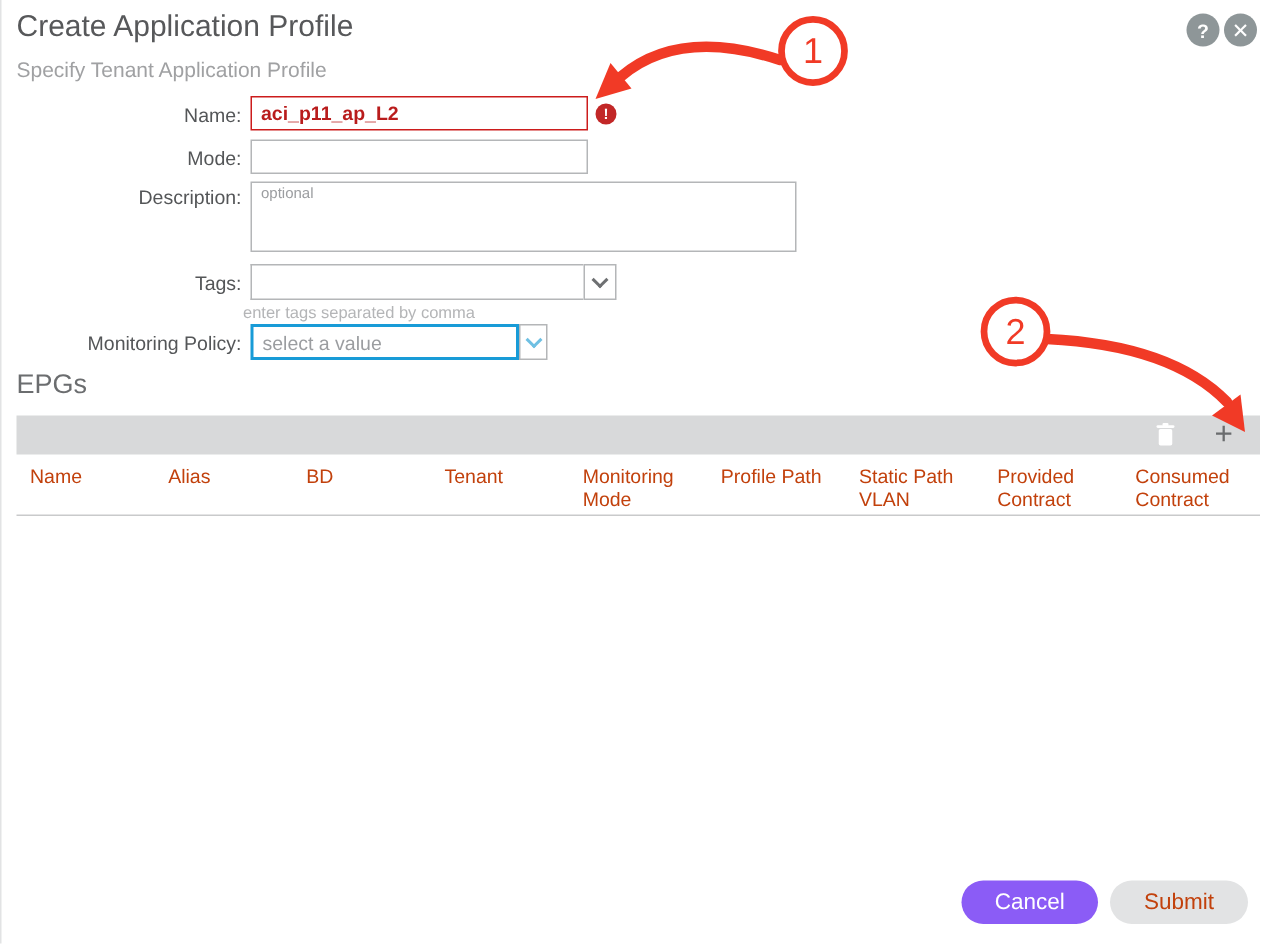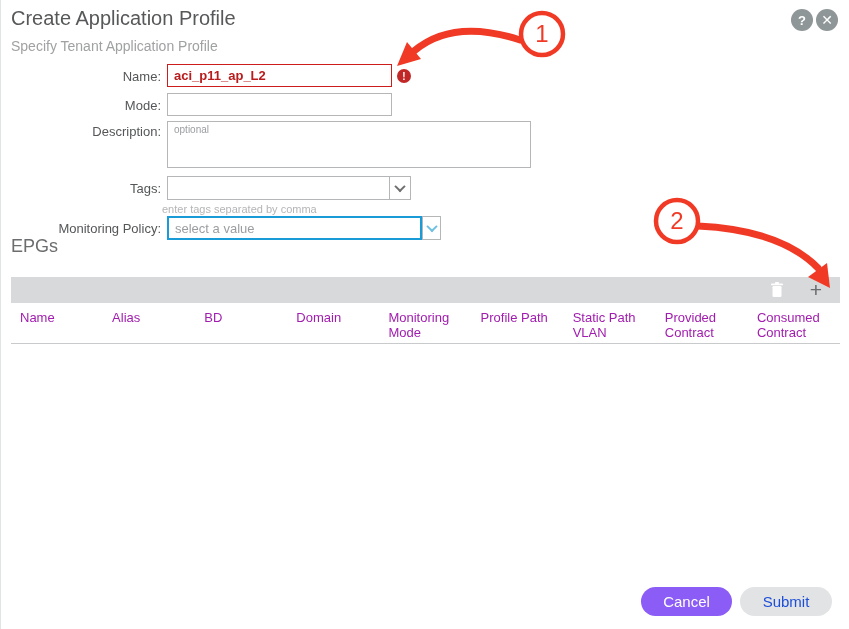"select a value" .mon-combo .combo-input { width: 255px -> 179px }
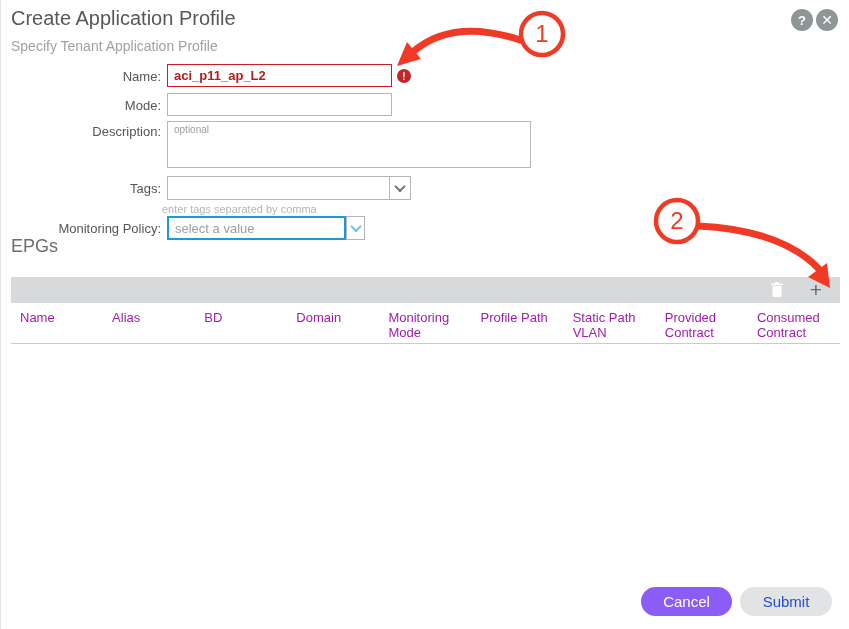"EPGs" .epgs-heading { top: 236px -> 246px }
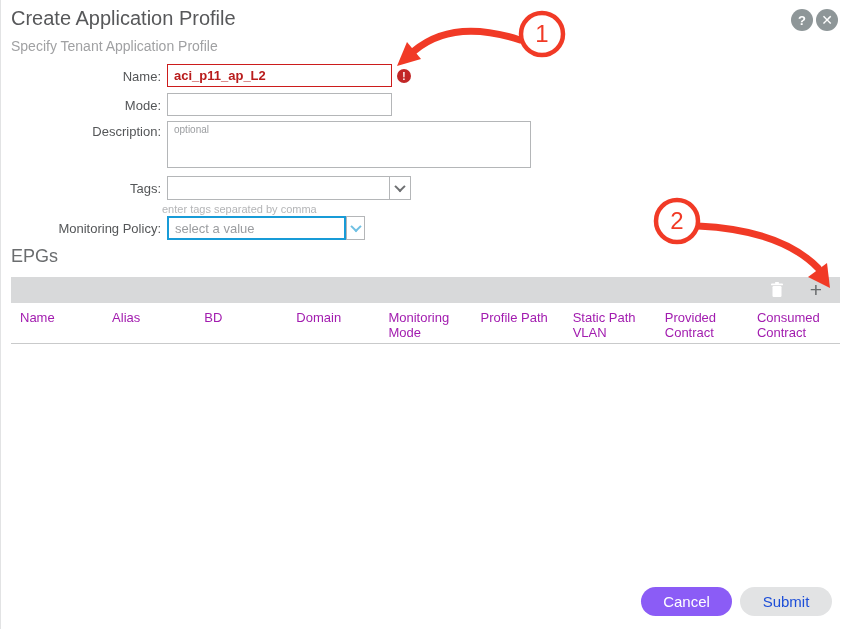"Name" .epgs-col { color: #a21caf -> #c2410c }
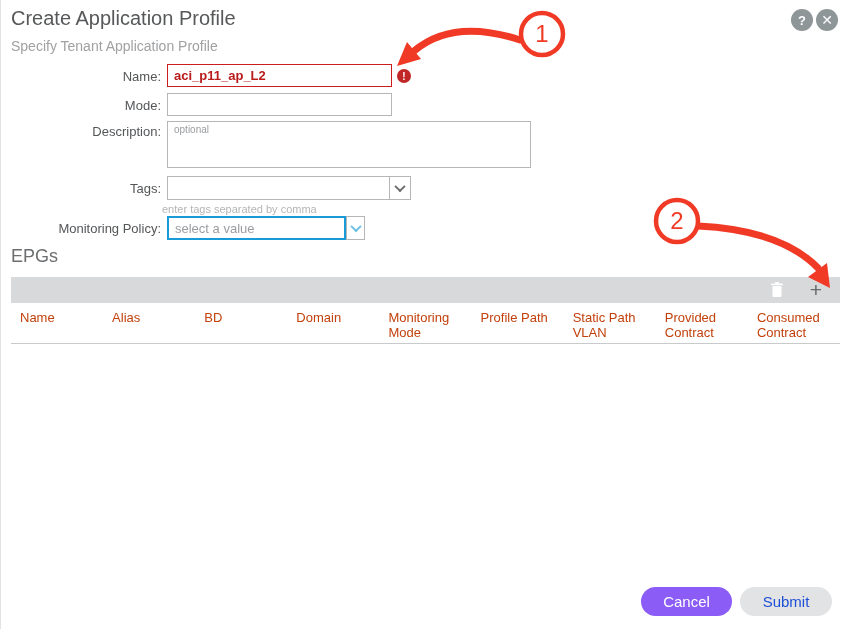"Domain" div.epgs-col { text: Domain -> Tenant }
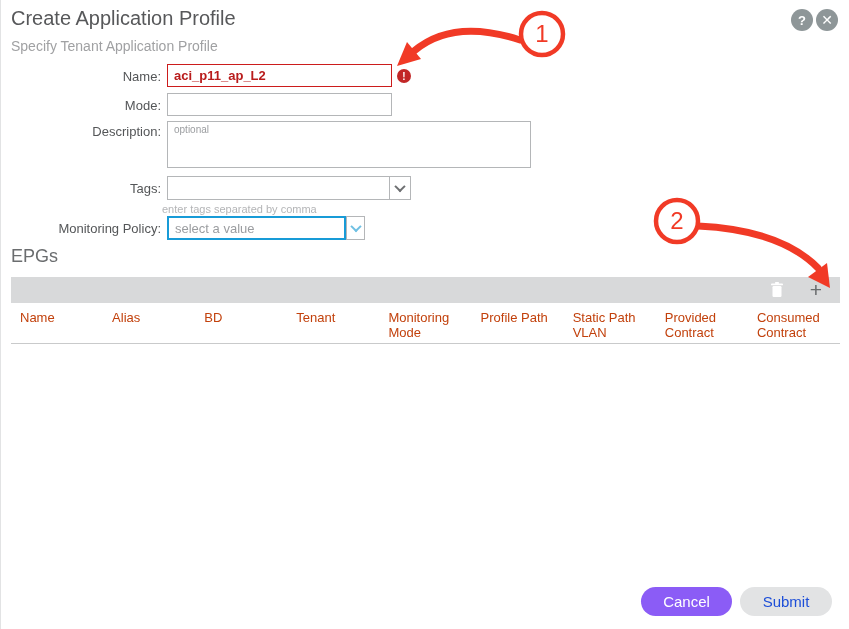"Submit" .submit-btn { color: #1d4ed8 -> #c2410c }
